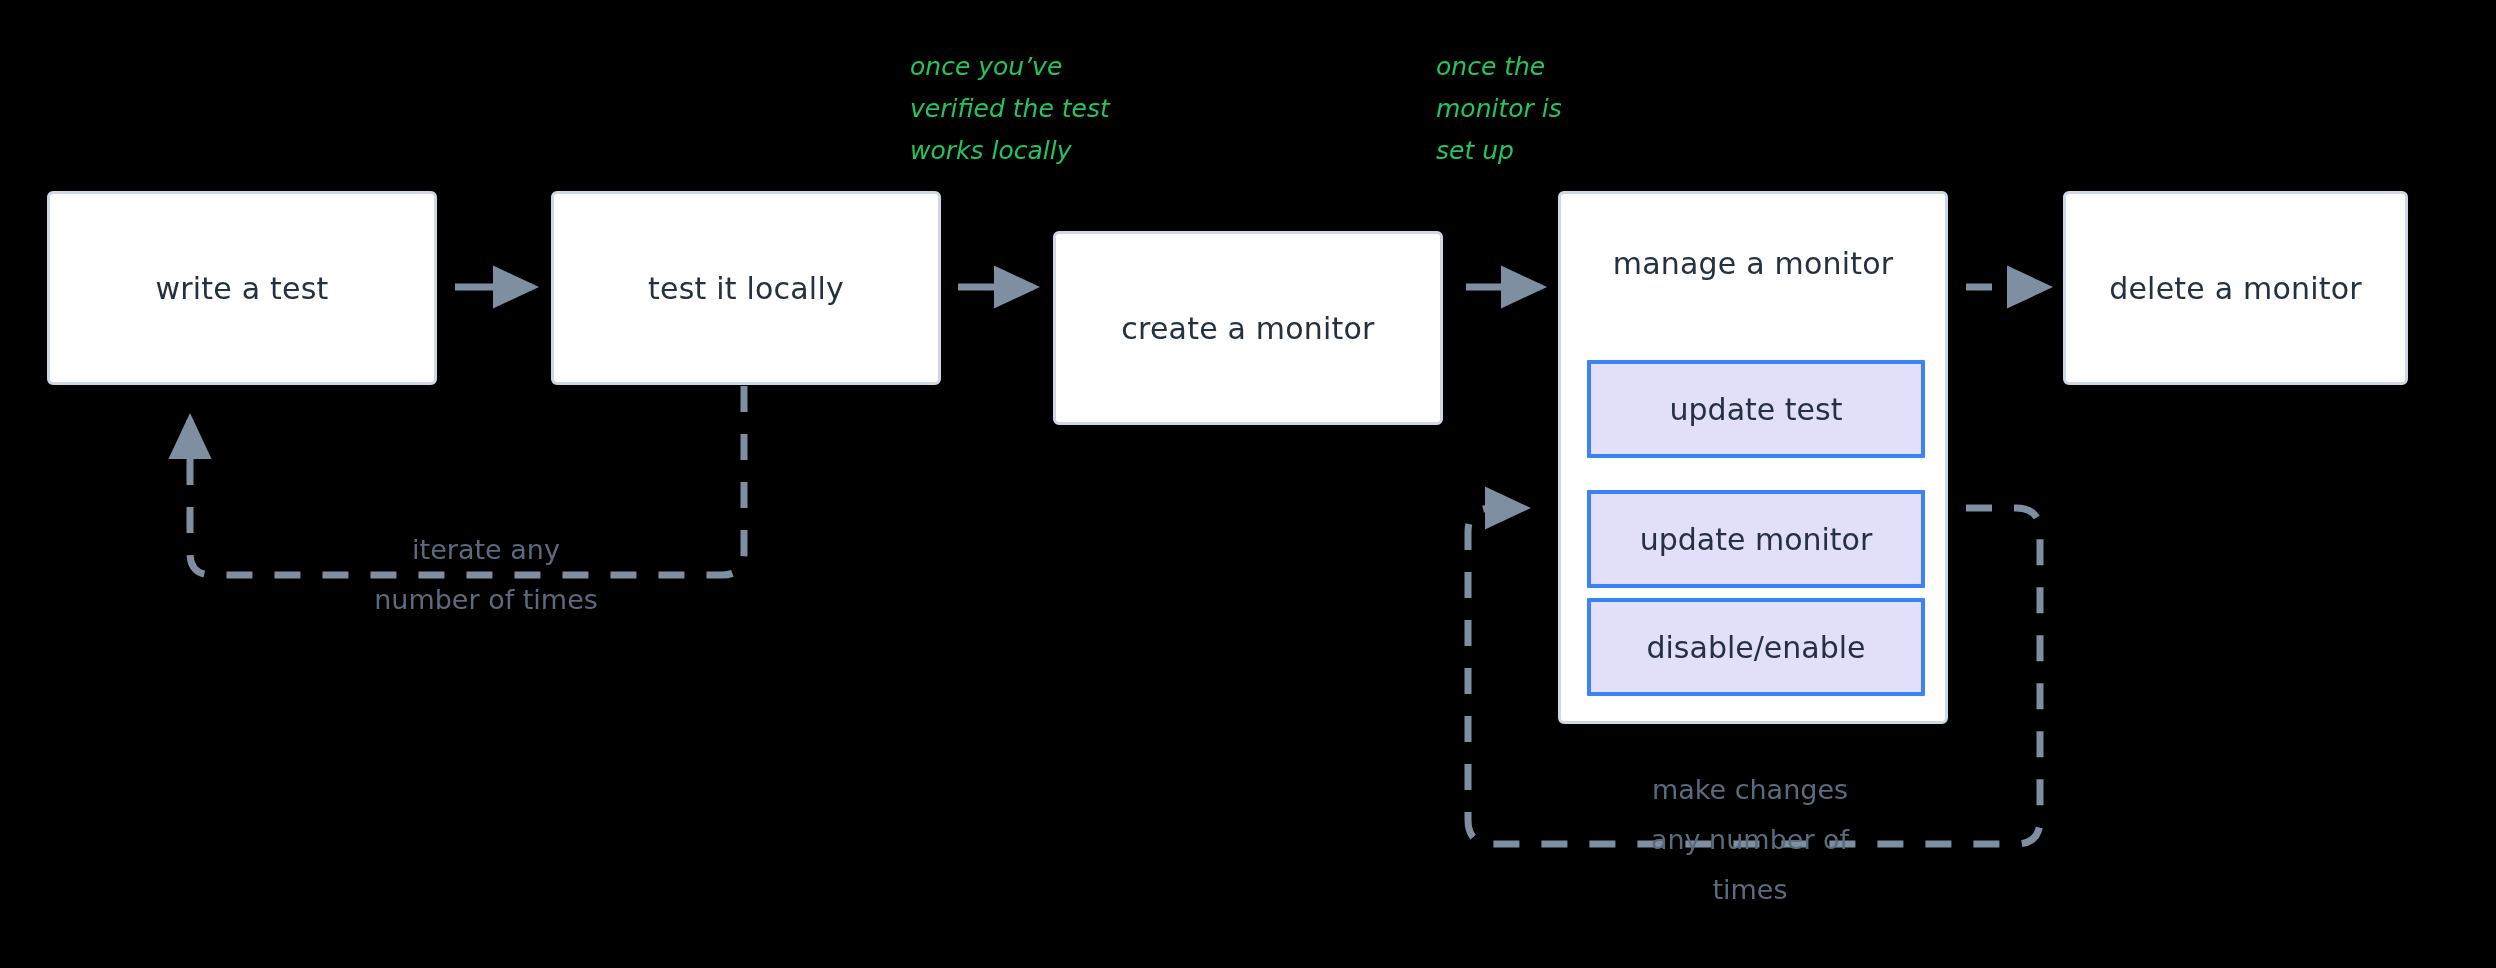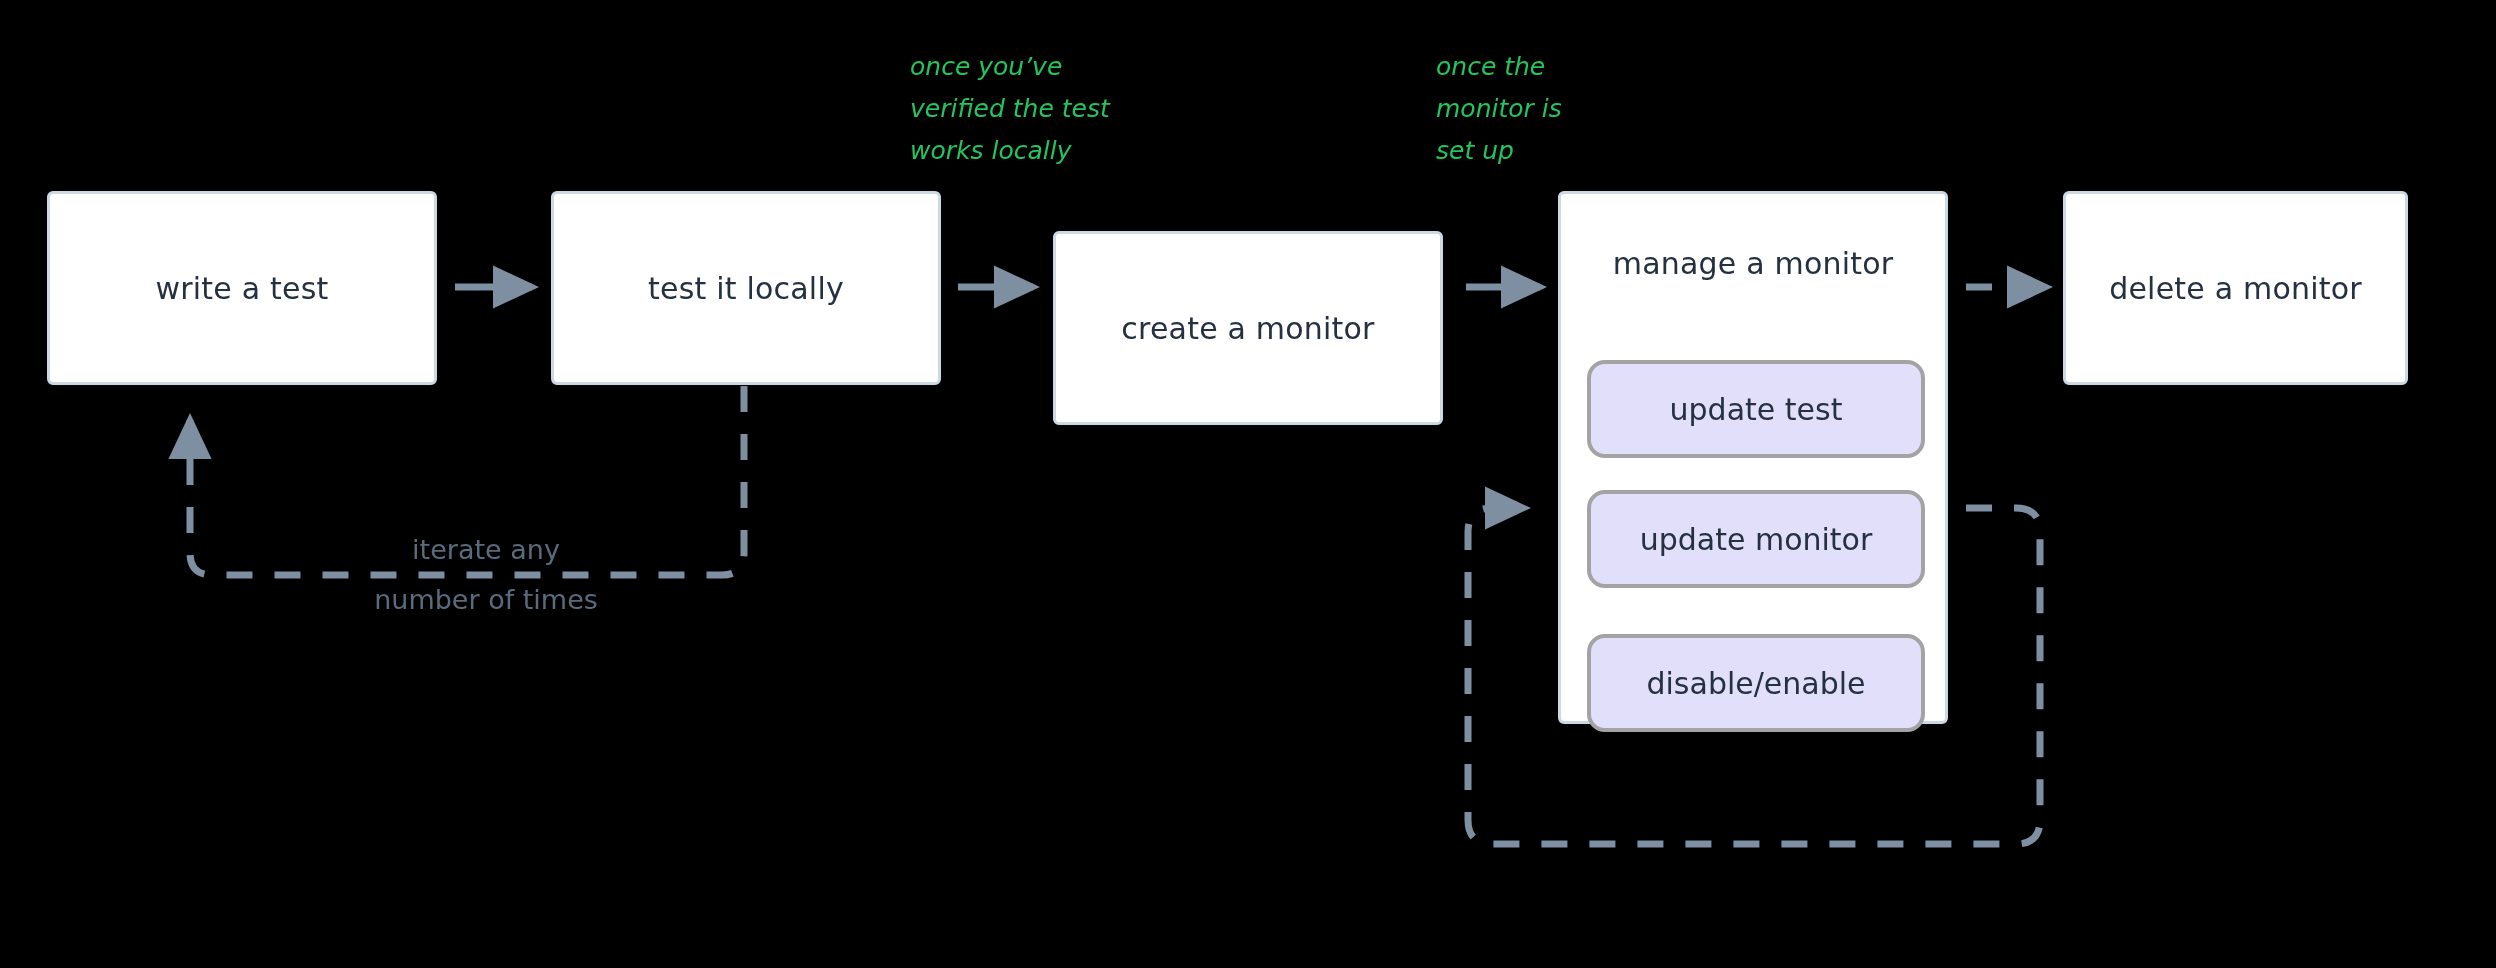"update test" .subnode { border: 4px solid #a3a3a3 -> 4px solid #3b82f6; border-radius: 18px -> 1px }
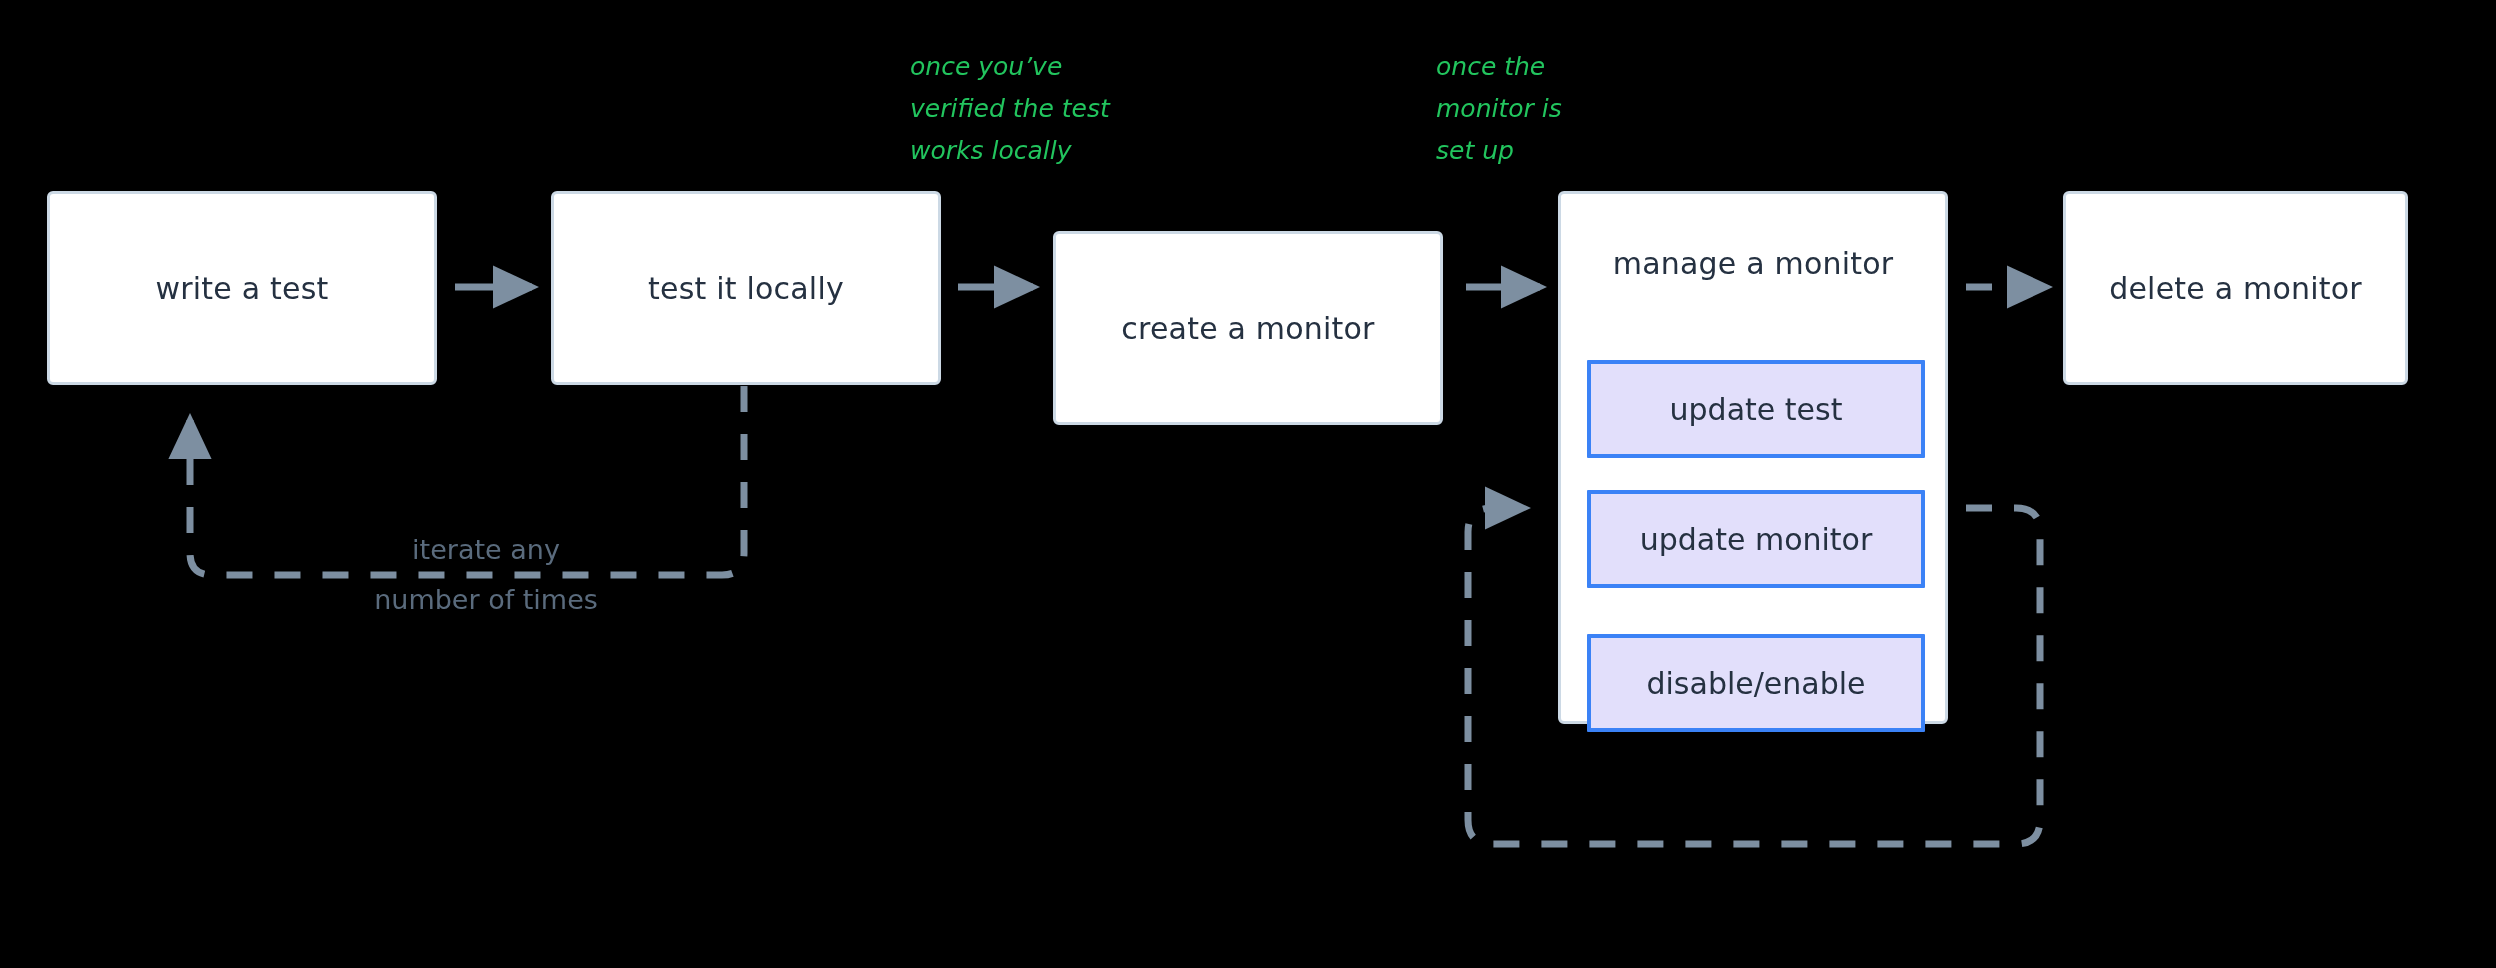"disable/enable" div.subnode { margin-top: 36px -> none }
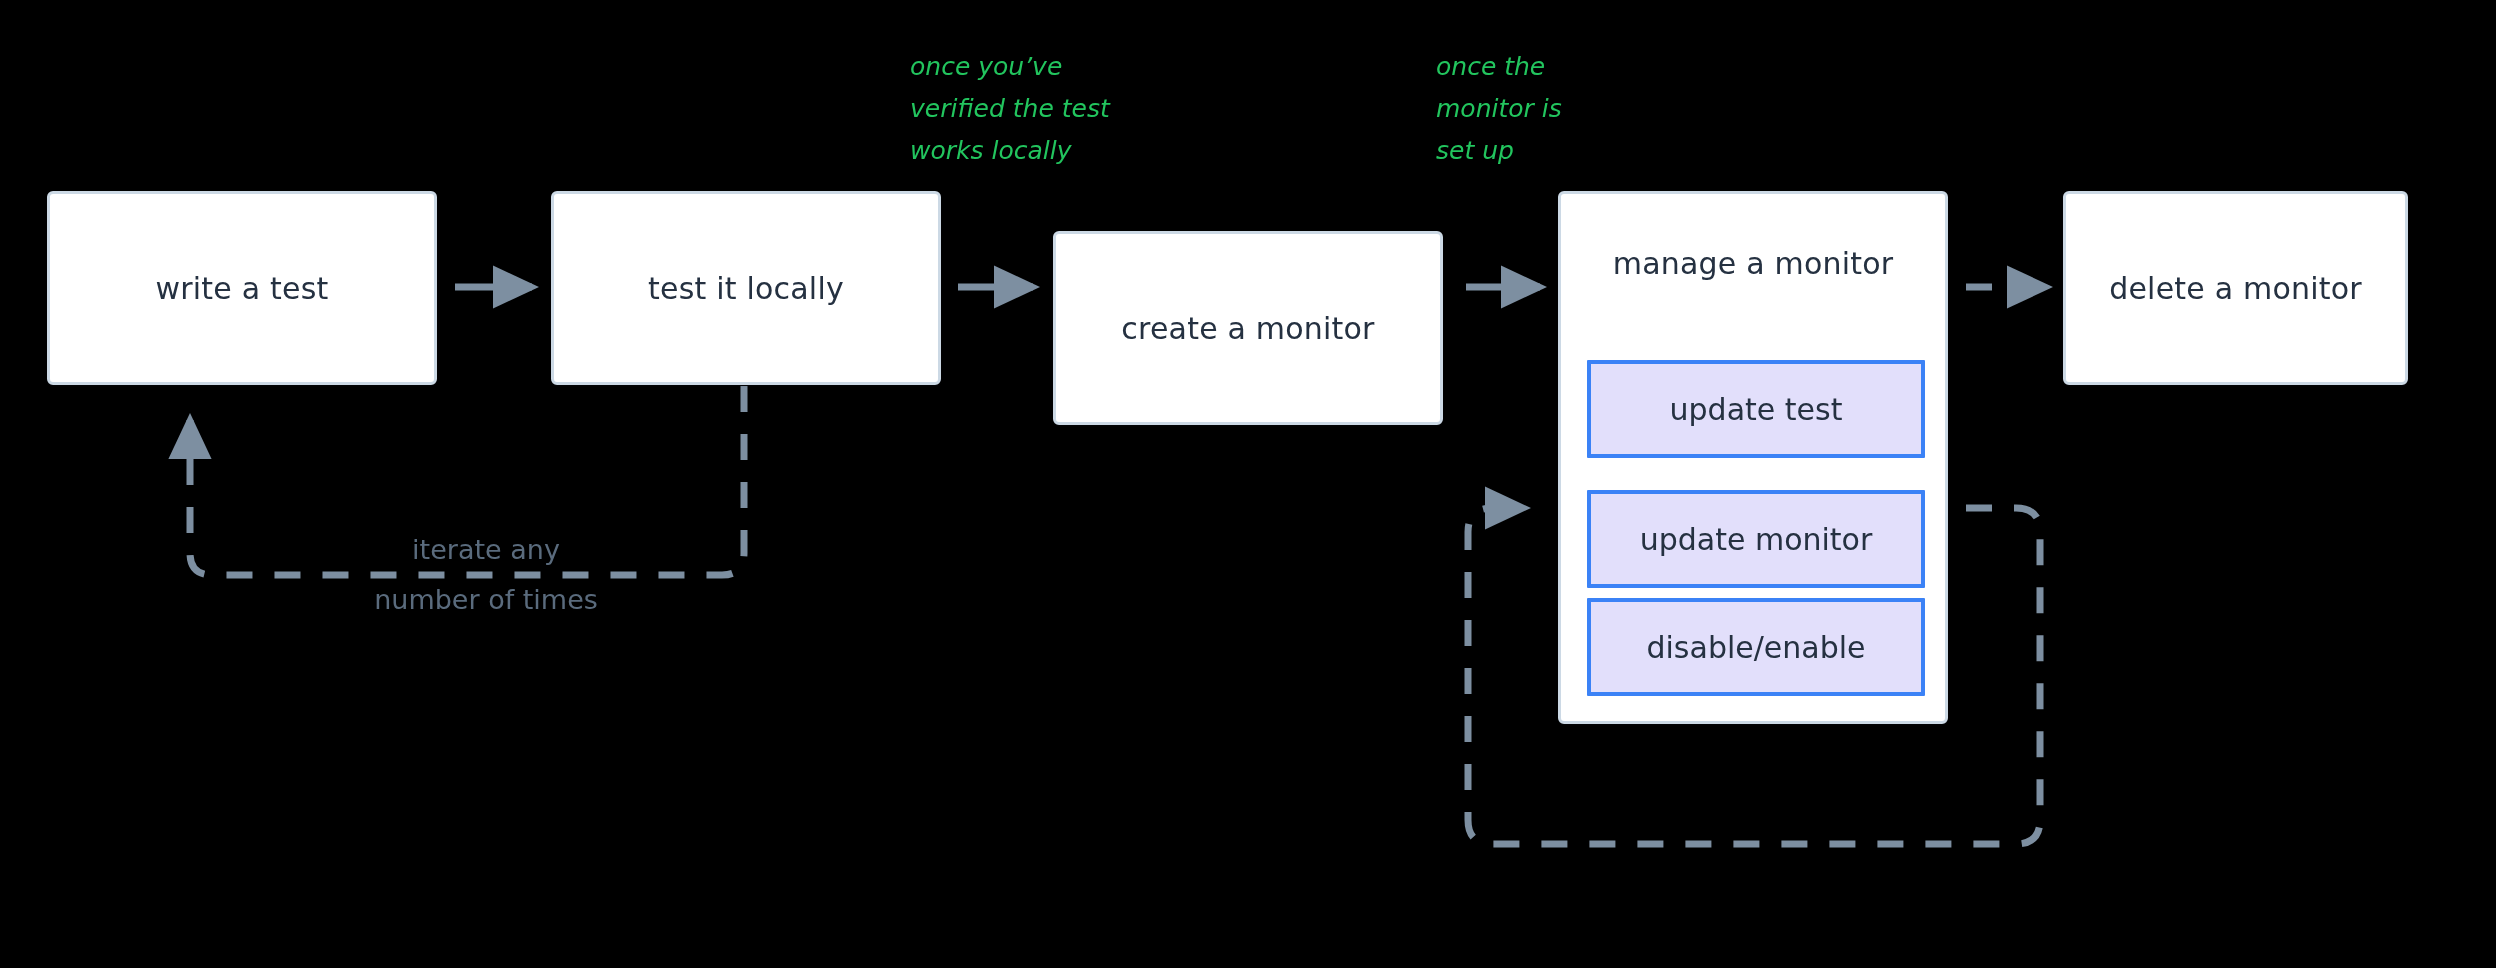"make changes" div.loop-label { html: none -> <div>make changes any number of times</div> }
